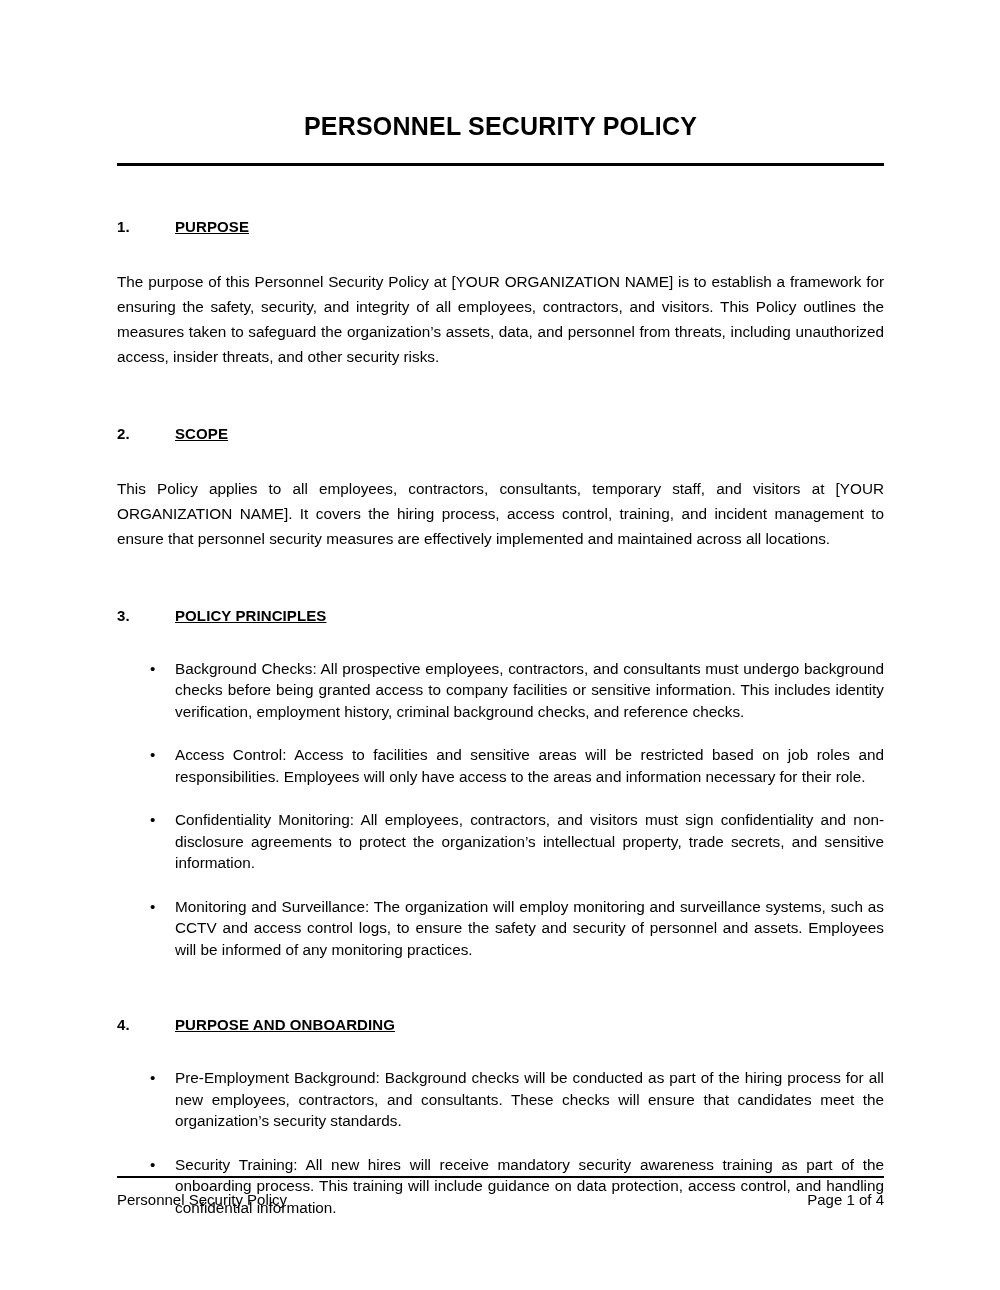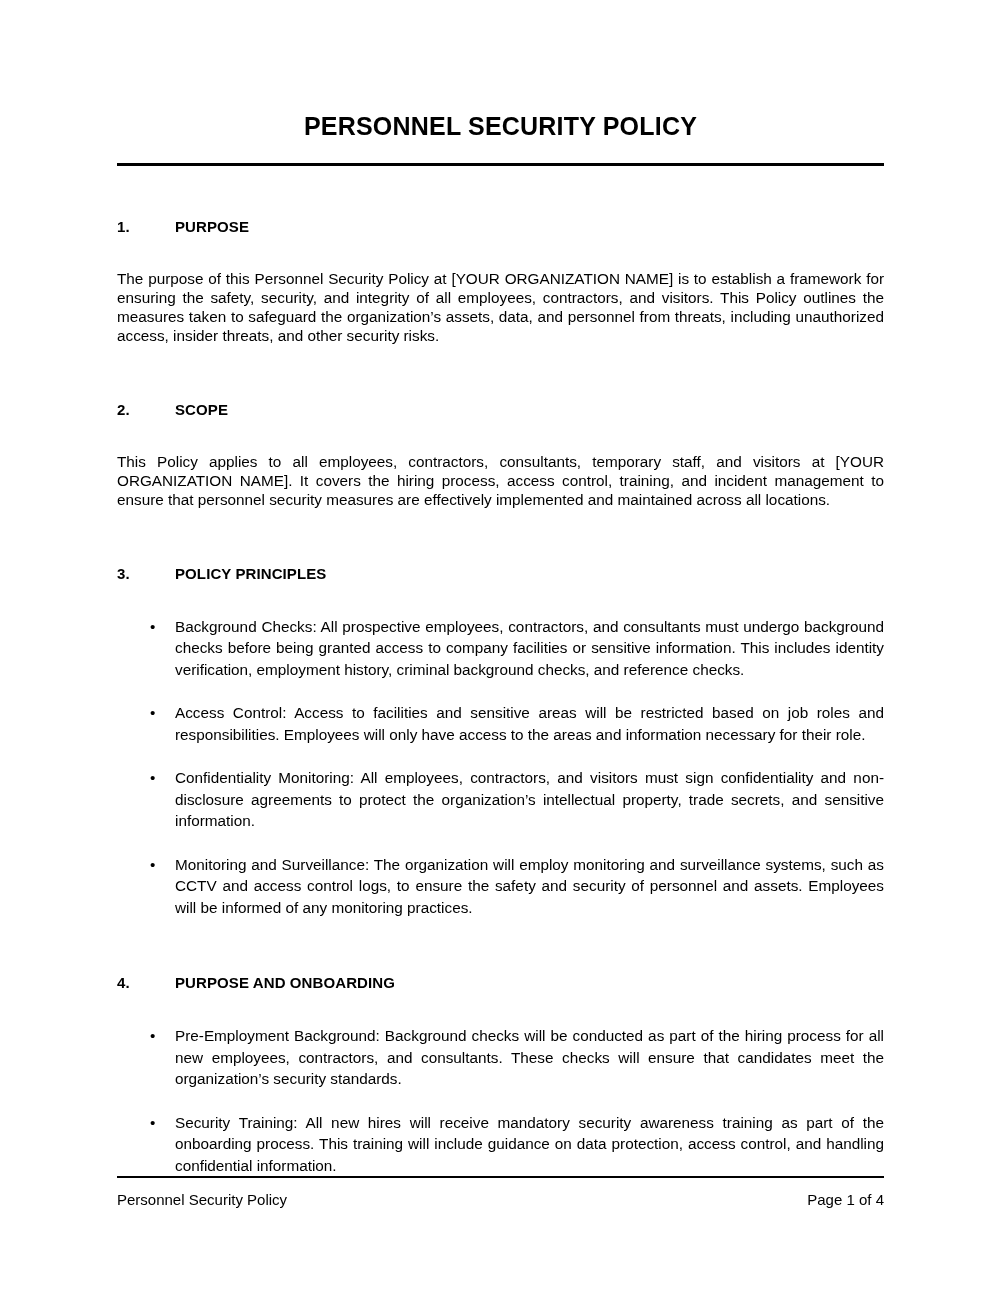"PURPOSE" .section-heading .label { text-decoration: none -> underline }
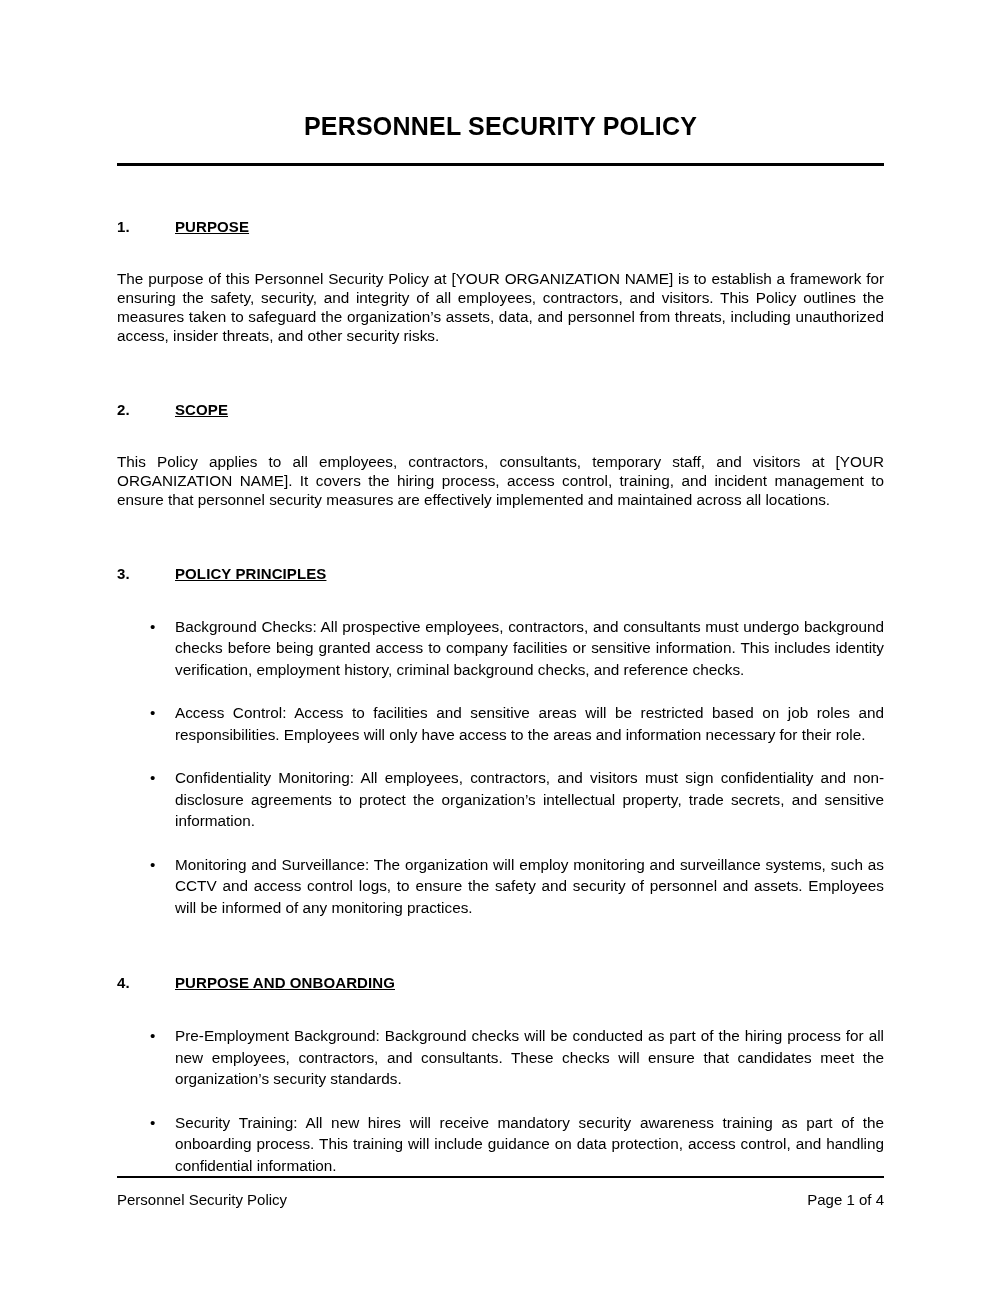"The purpose of this Personnel" .para { line-height: 19px -> 25px }
